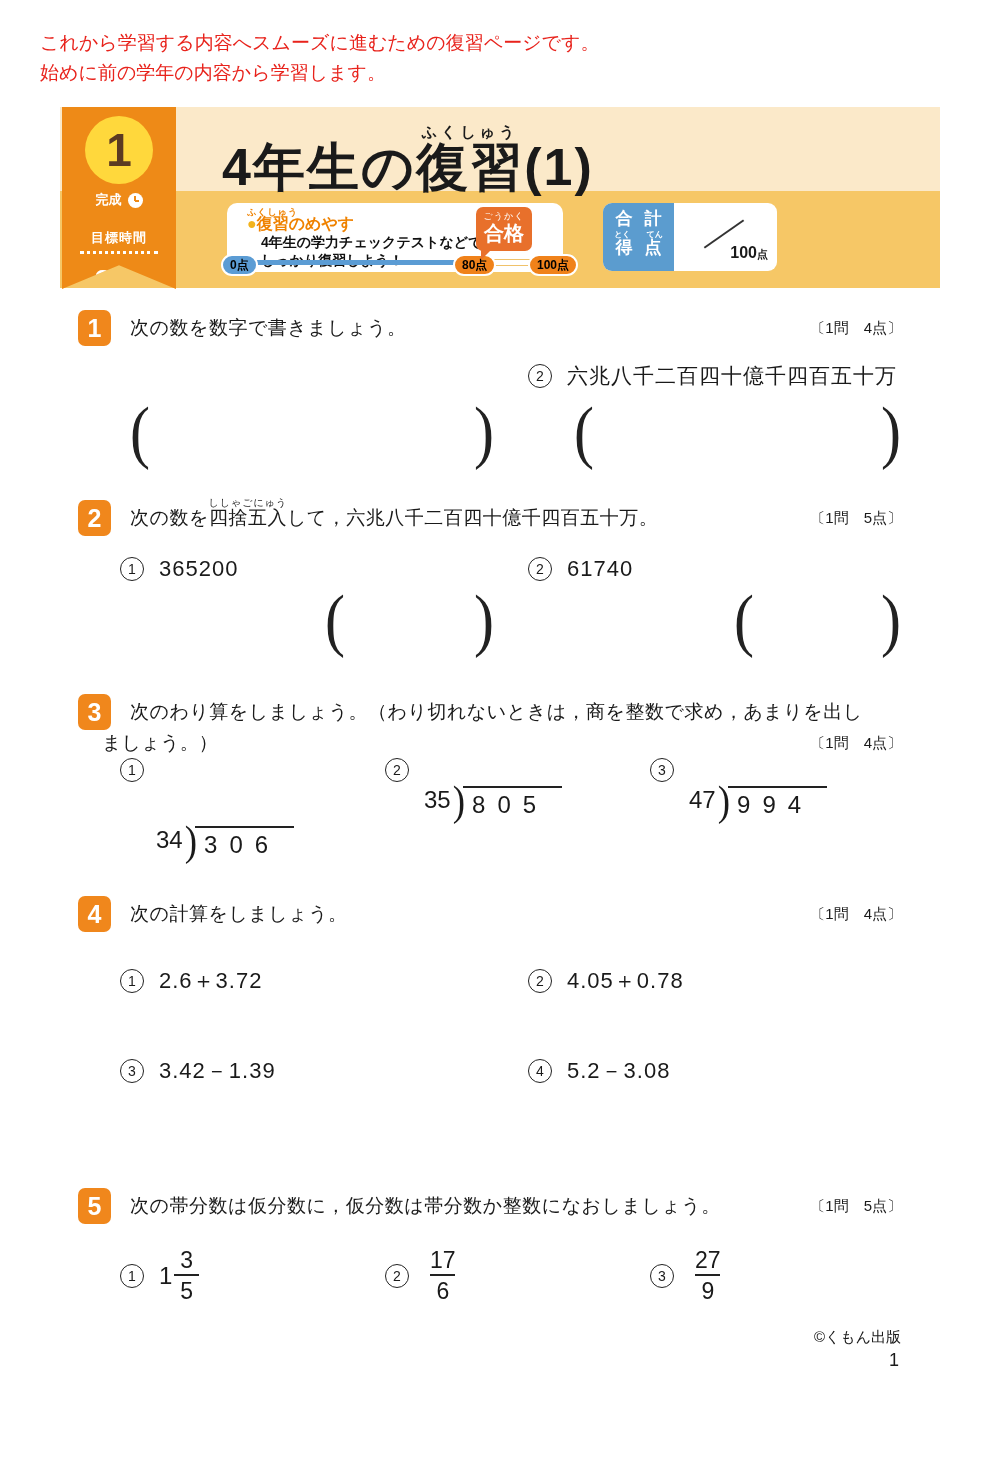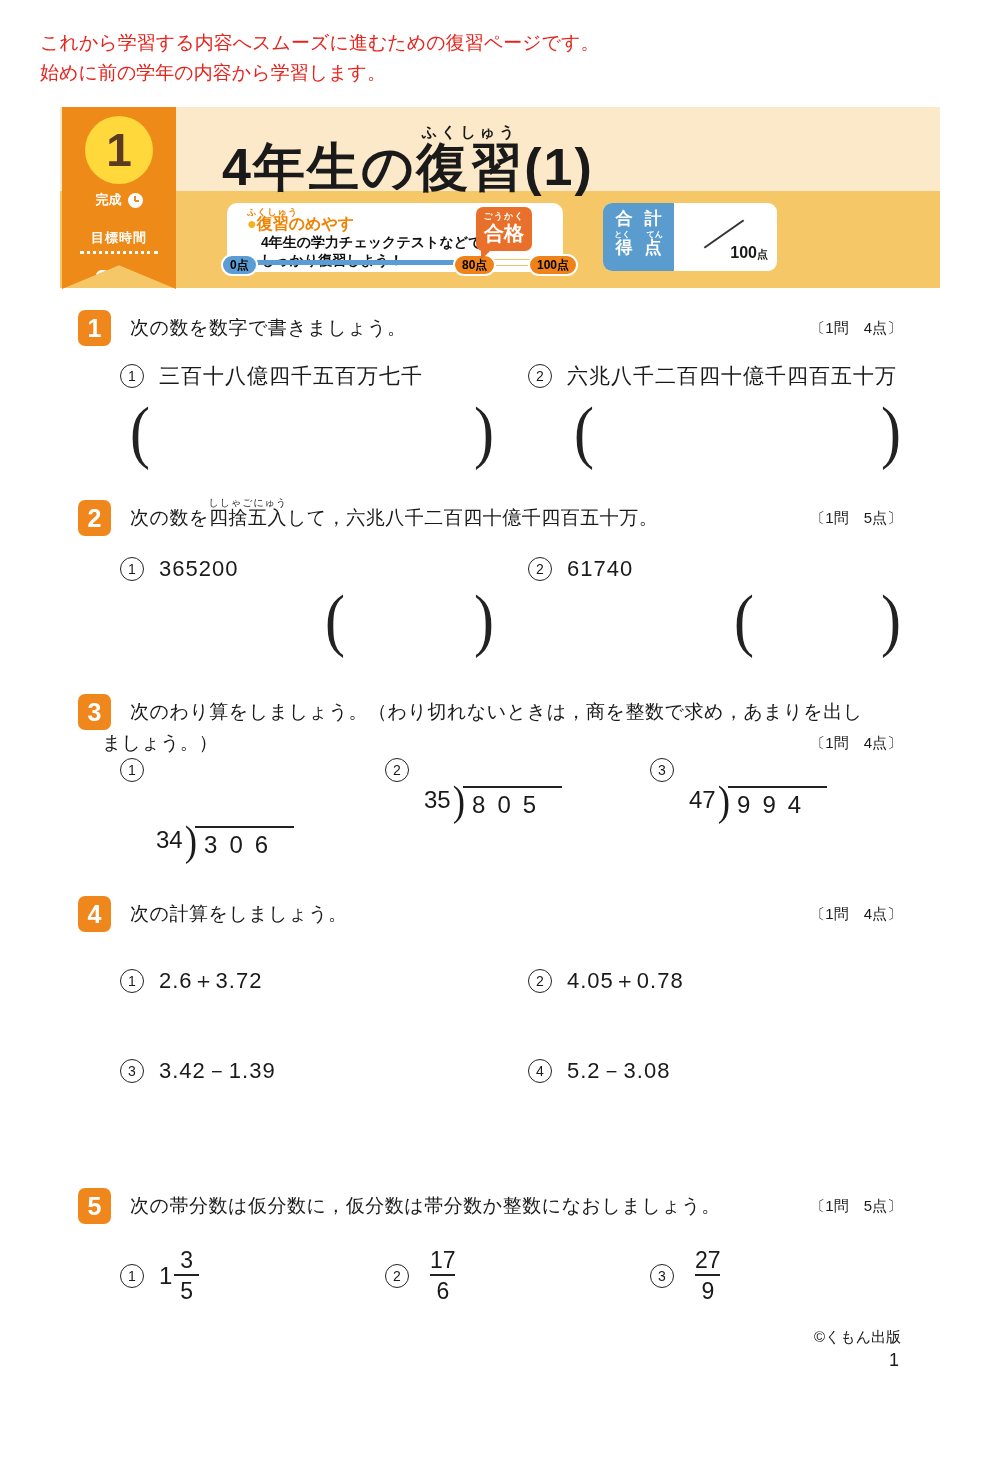"ごうかく" .pass-bubble .fg2 { font-weight: bold -> normal }
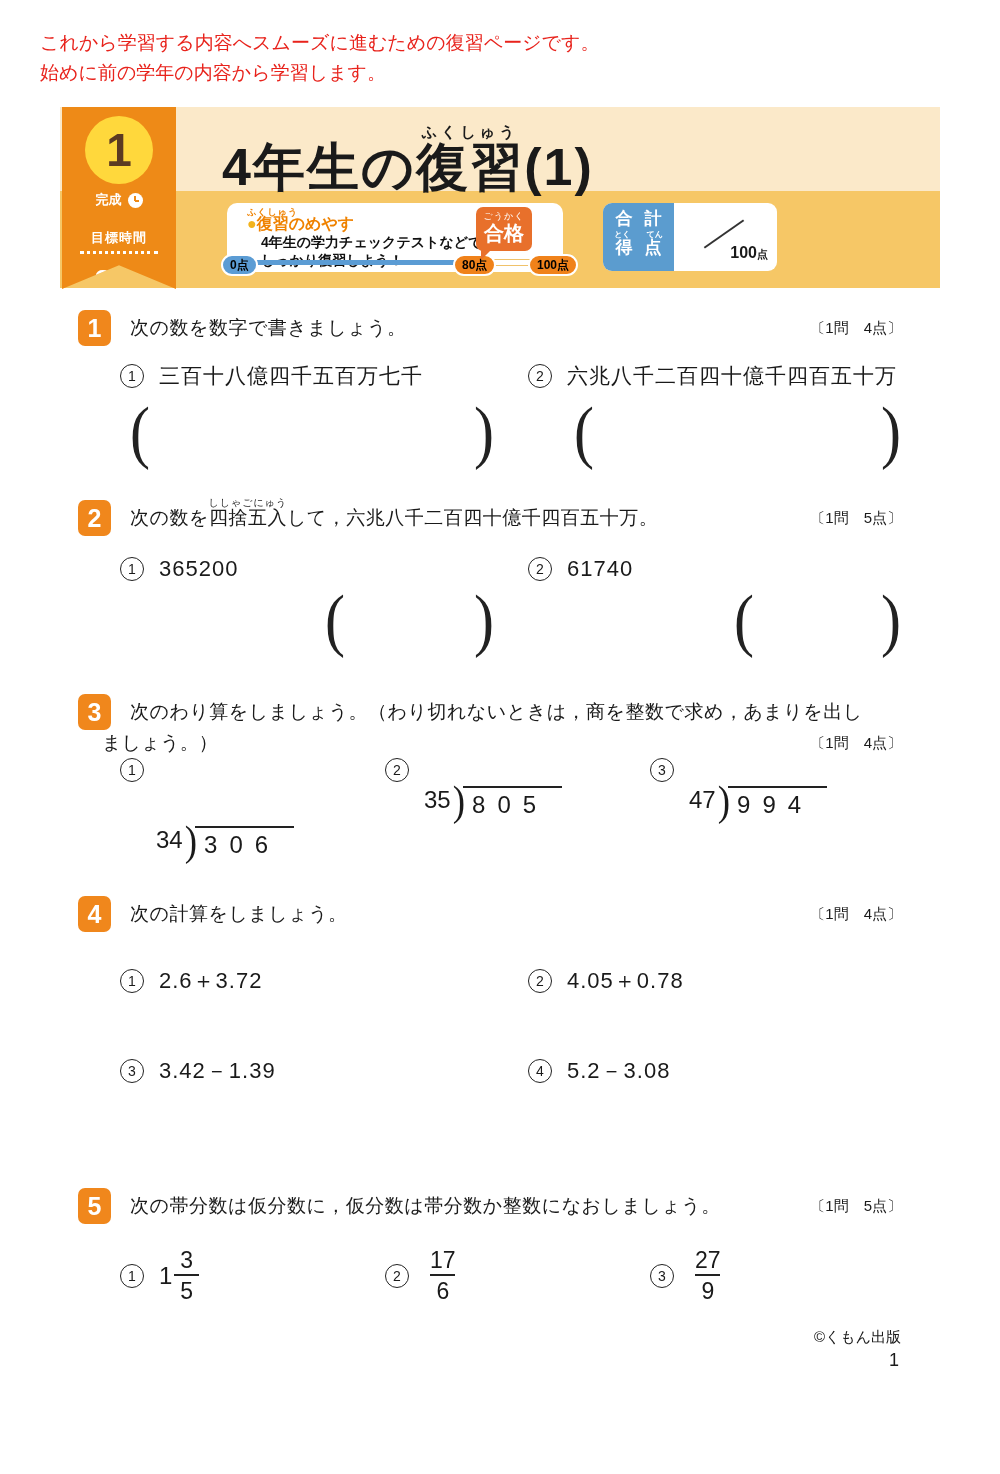"1 三百十八億四千五百万七千" div.p-abs { html: <div><span>1</span><span>三百十八億四千五百万七千</span></div> -> none }
